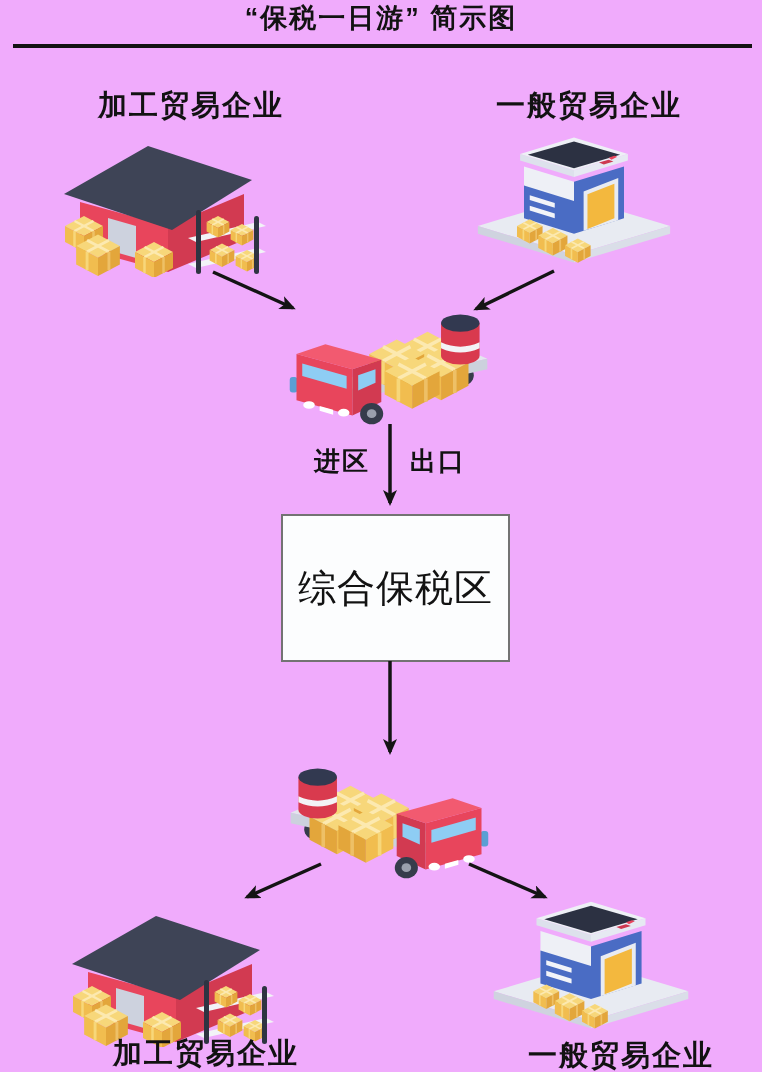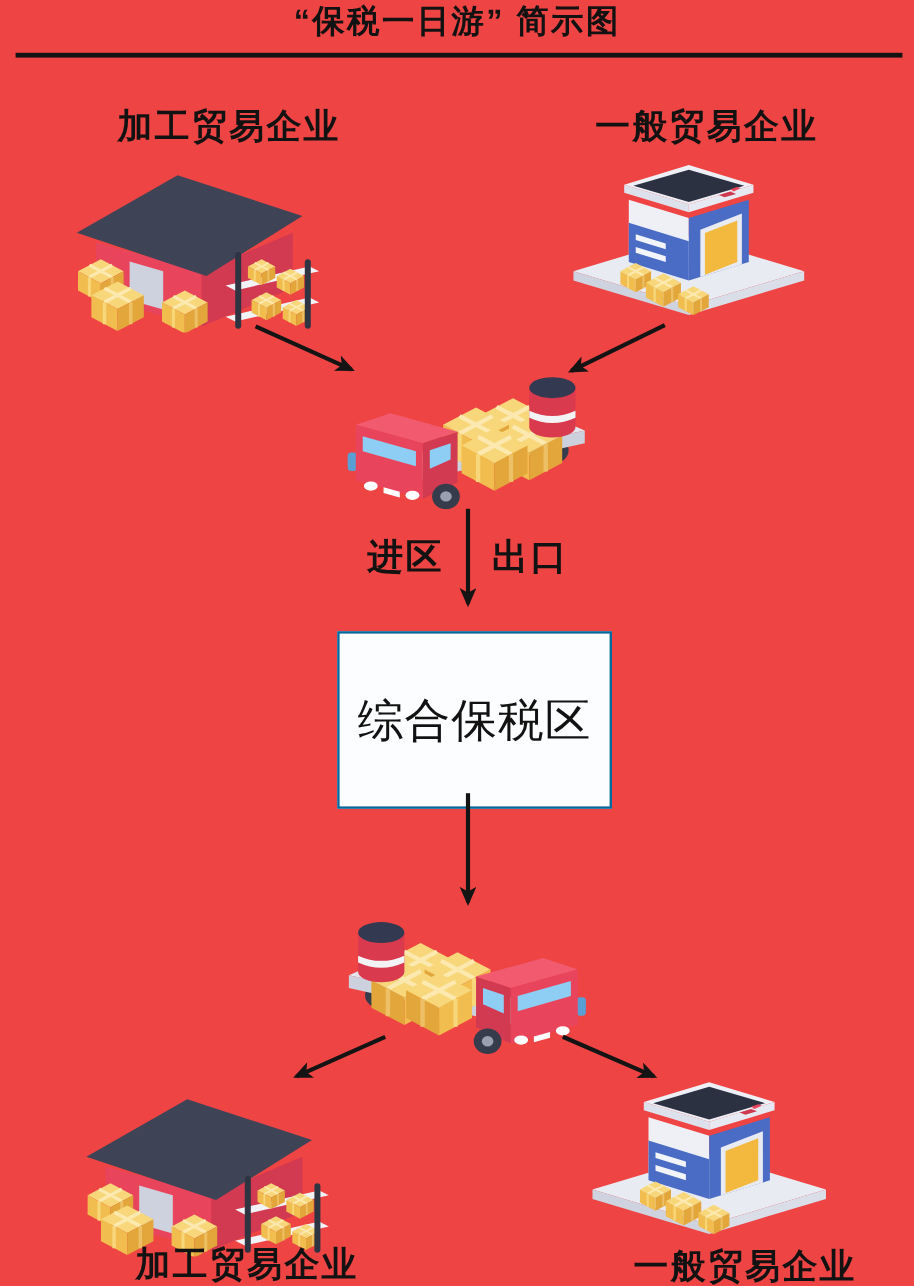"“保税一日游” 简示图" .canvas { background: #ef4444 -> #f0abfc }
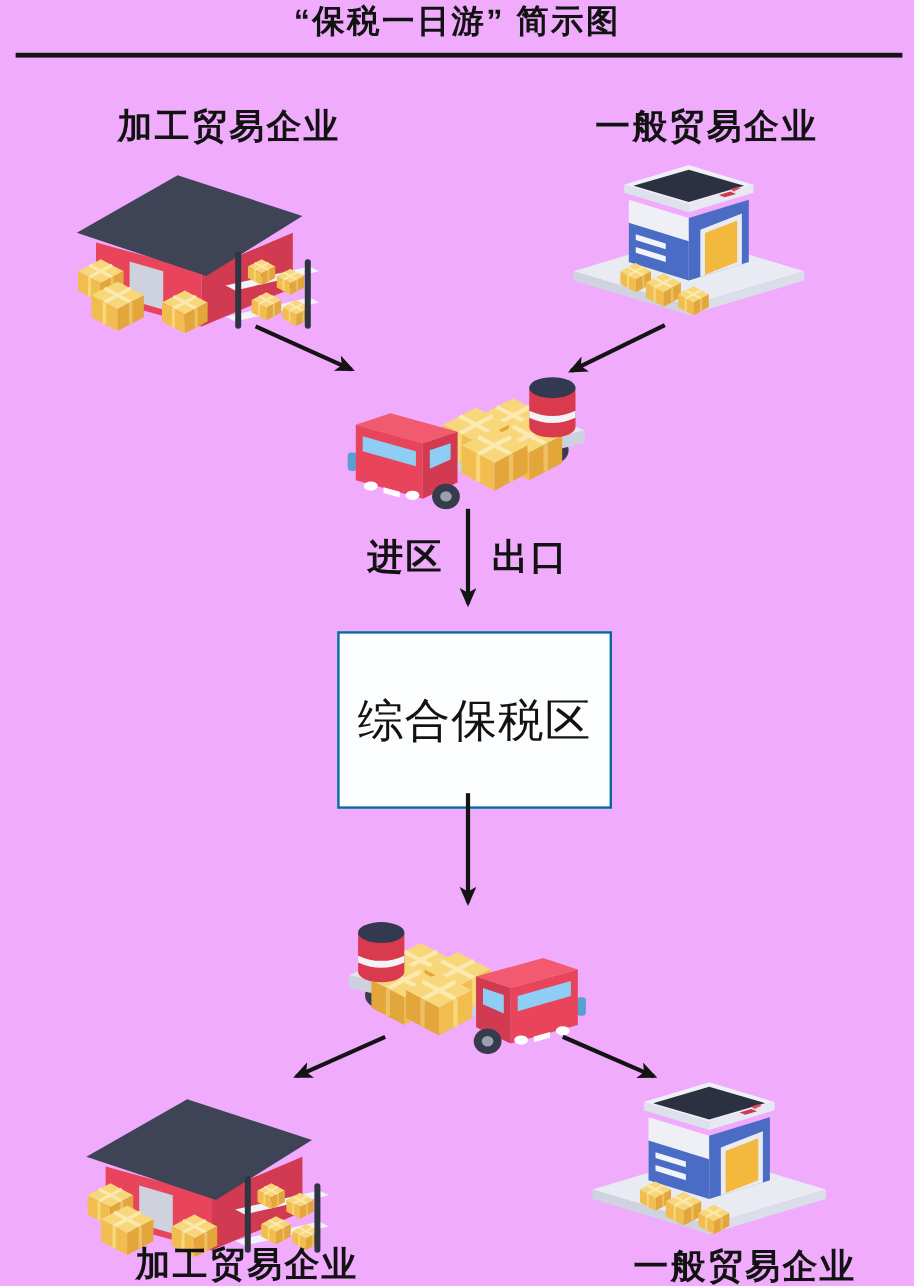"进区" .gate-row { font-size: 30px -> 26px }
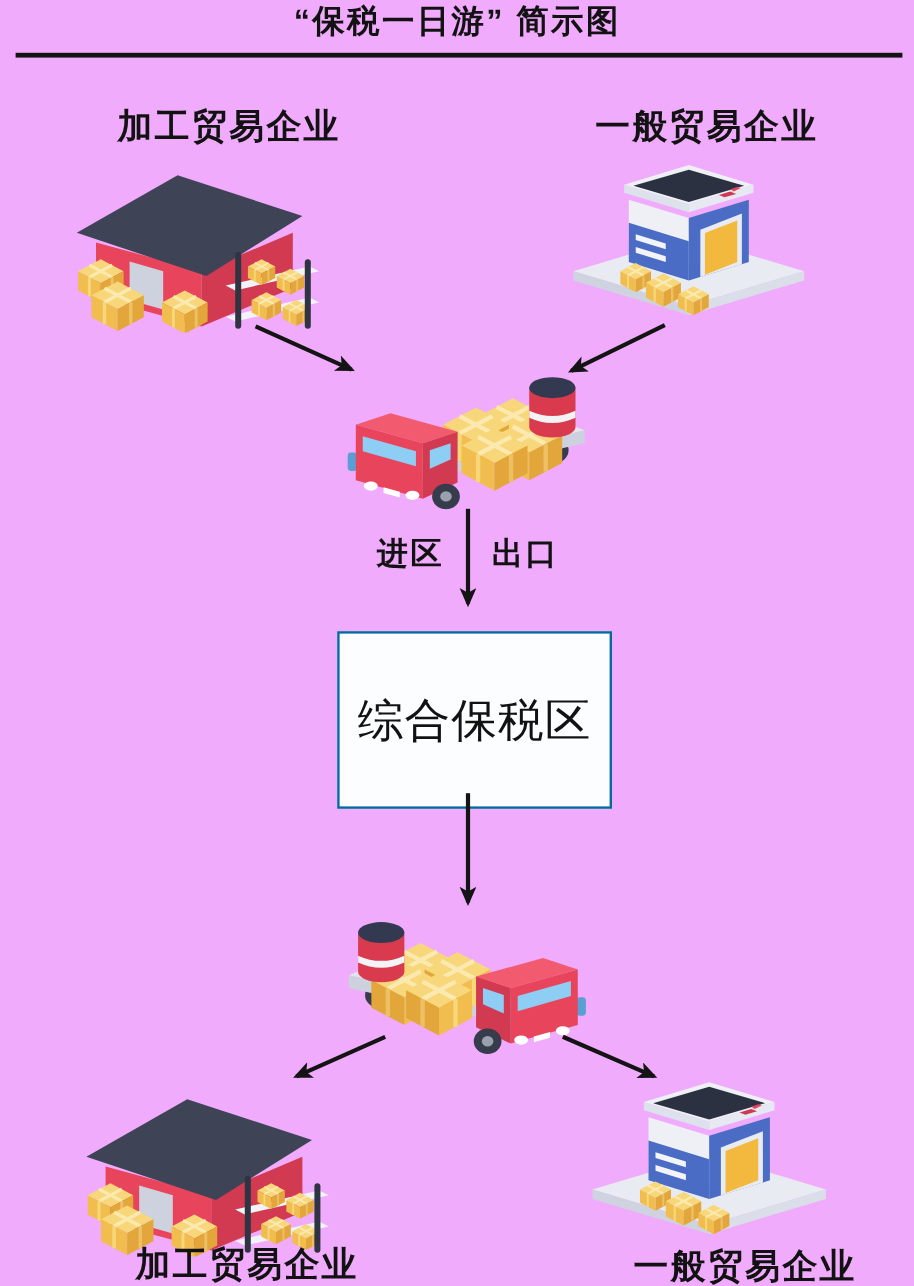"综合保税区" .zone-box { border: 2px solid #0369a1 -> 2px solid #737373; top: 526px -> 514px }
